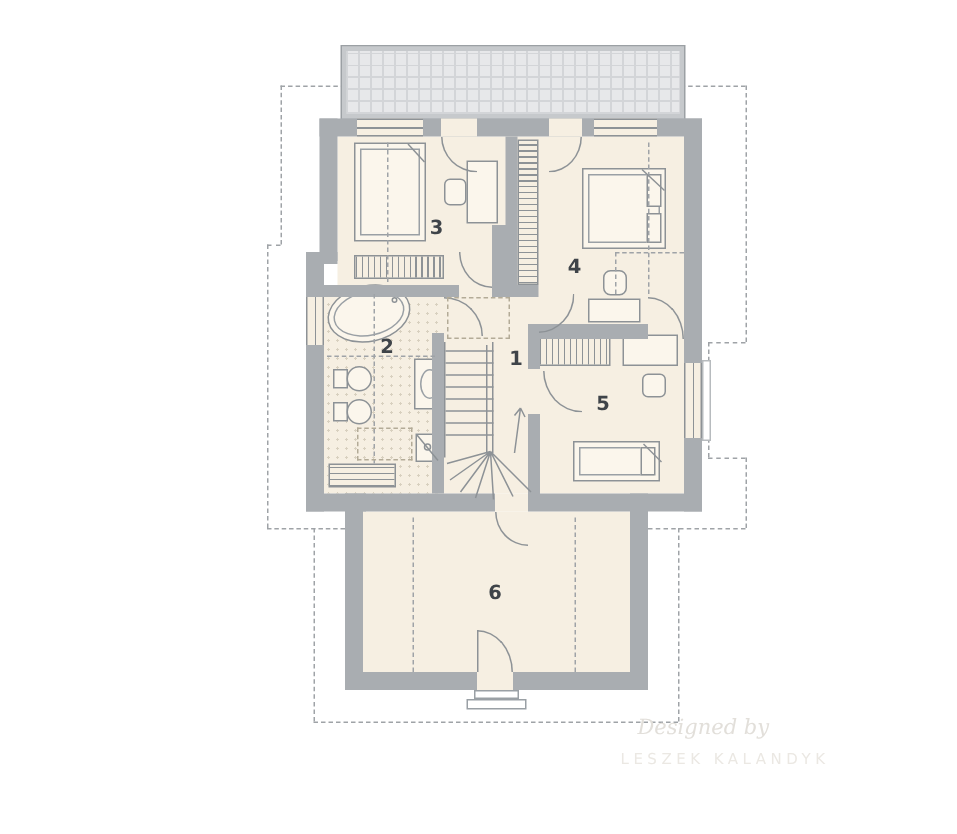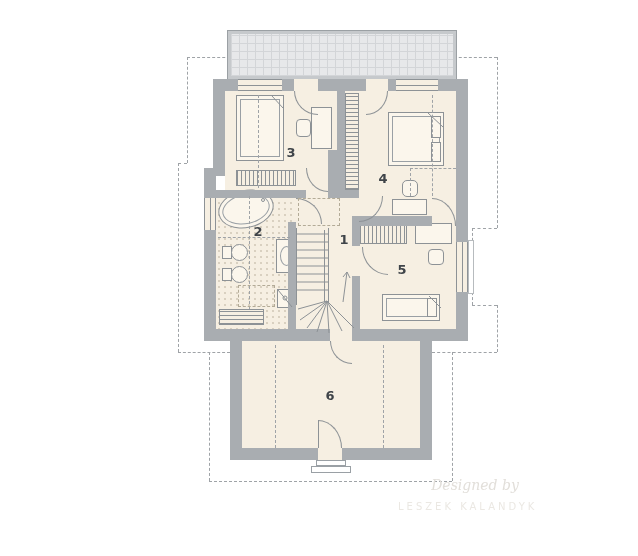"Designed by" .wm1 { text-align: center -> none }
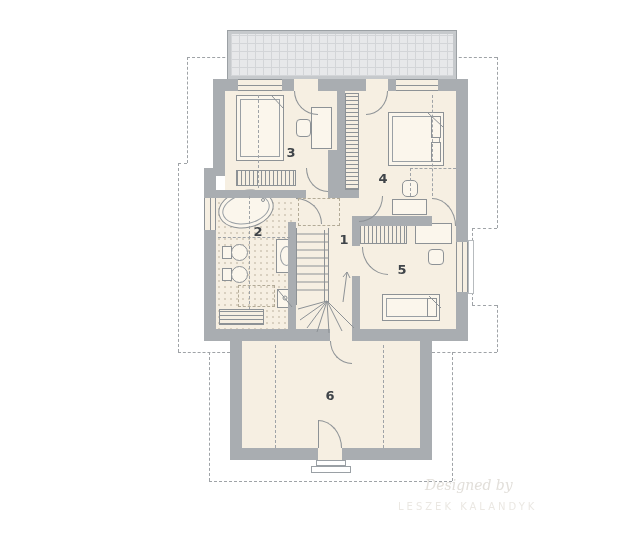"LESZEK KALANDYK" .wm2 { text-align: left -> right }
